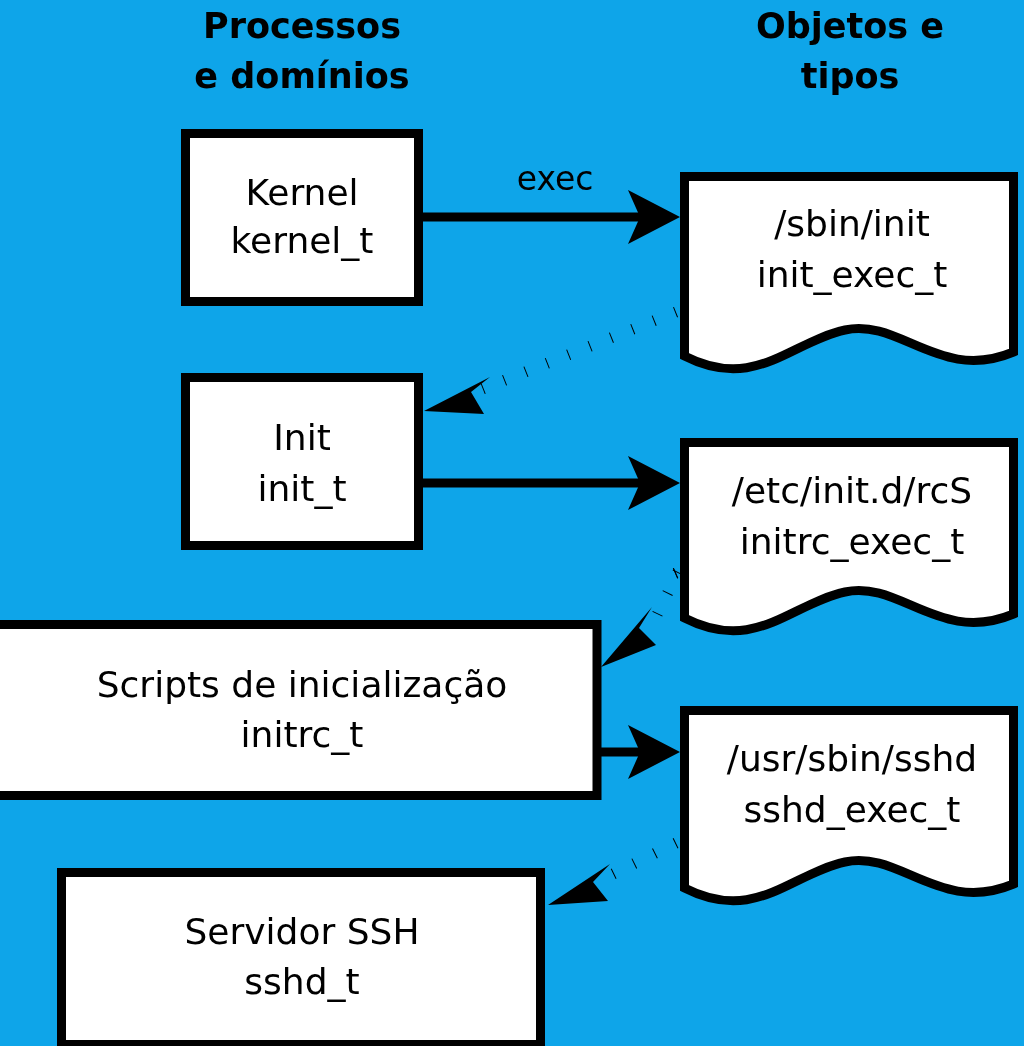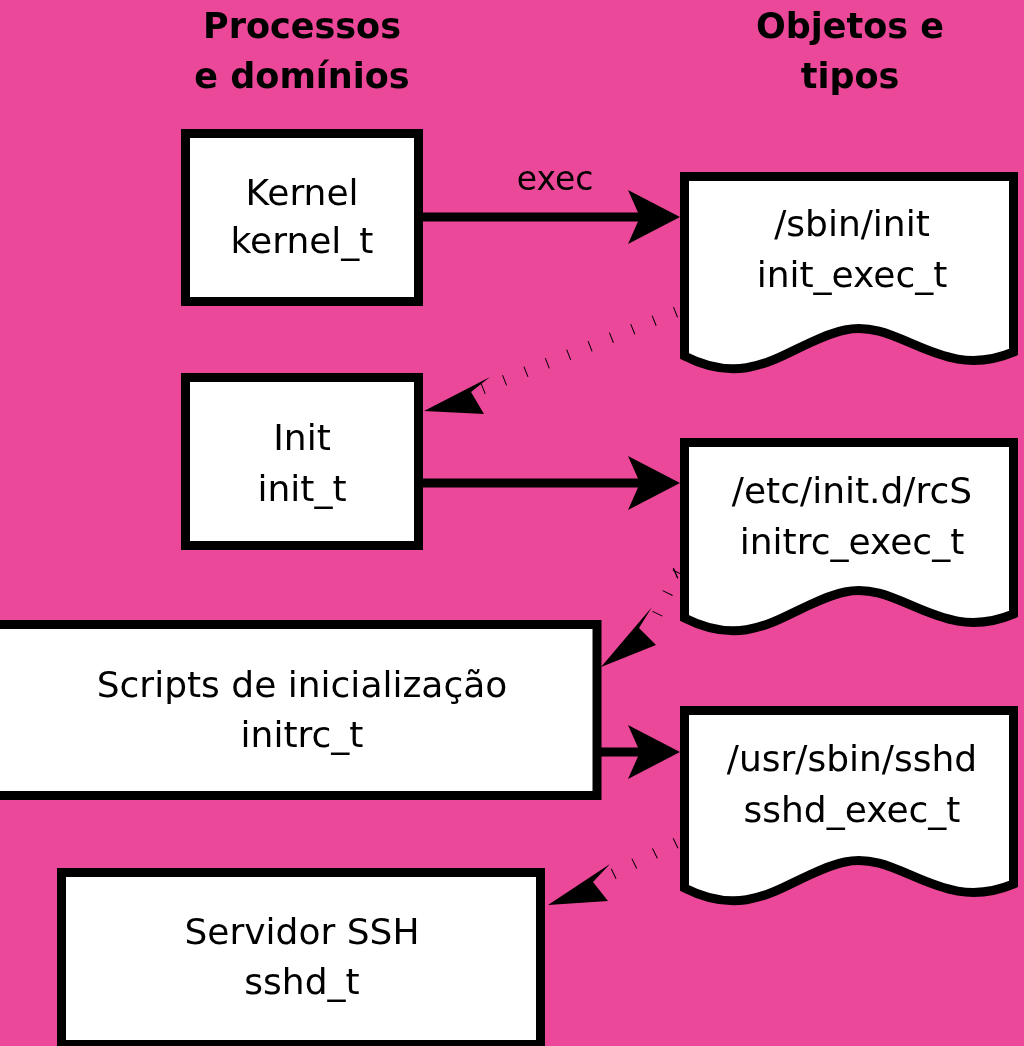"Processos" #diagram-root { background: #ec4899 -> #0ea5e9 }
